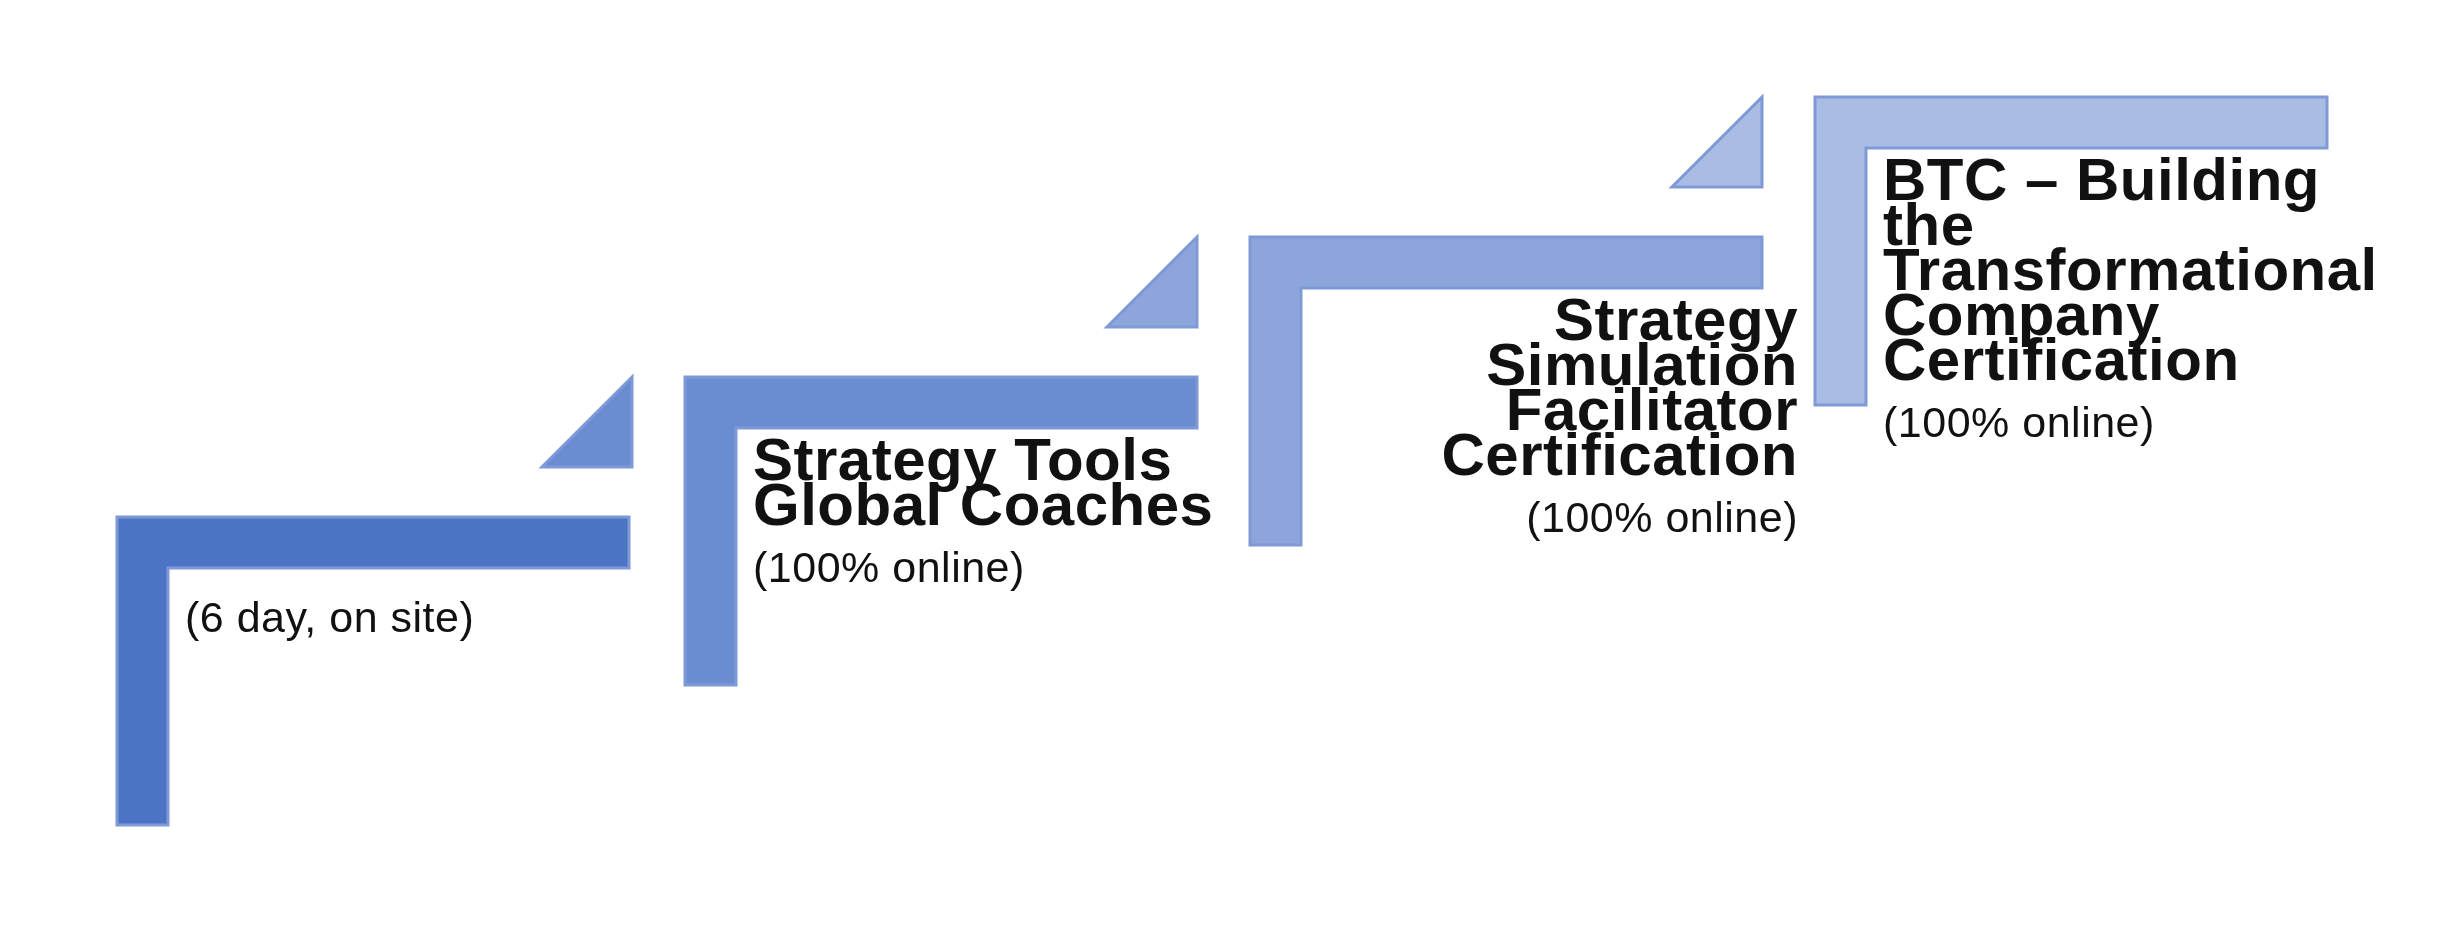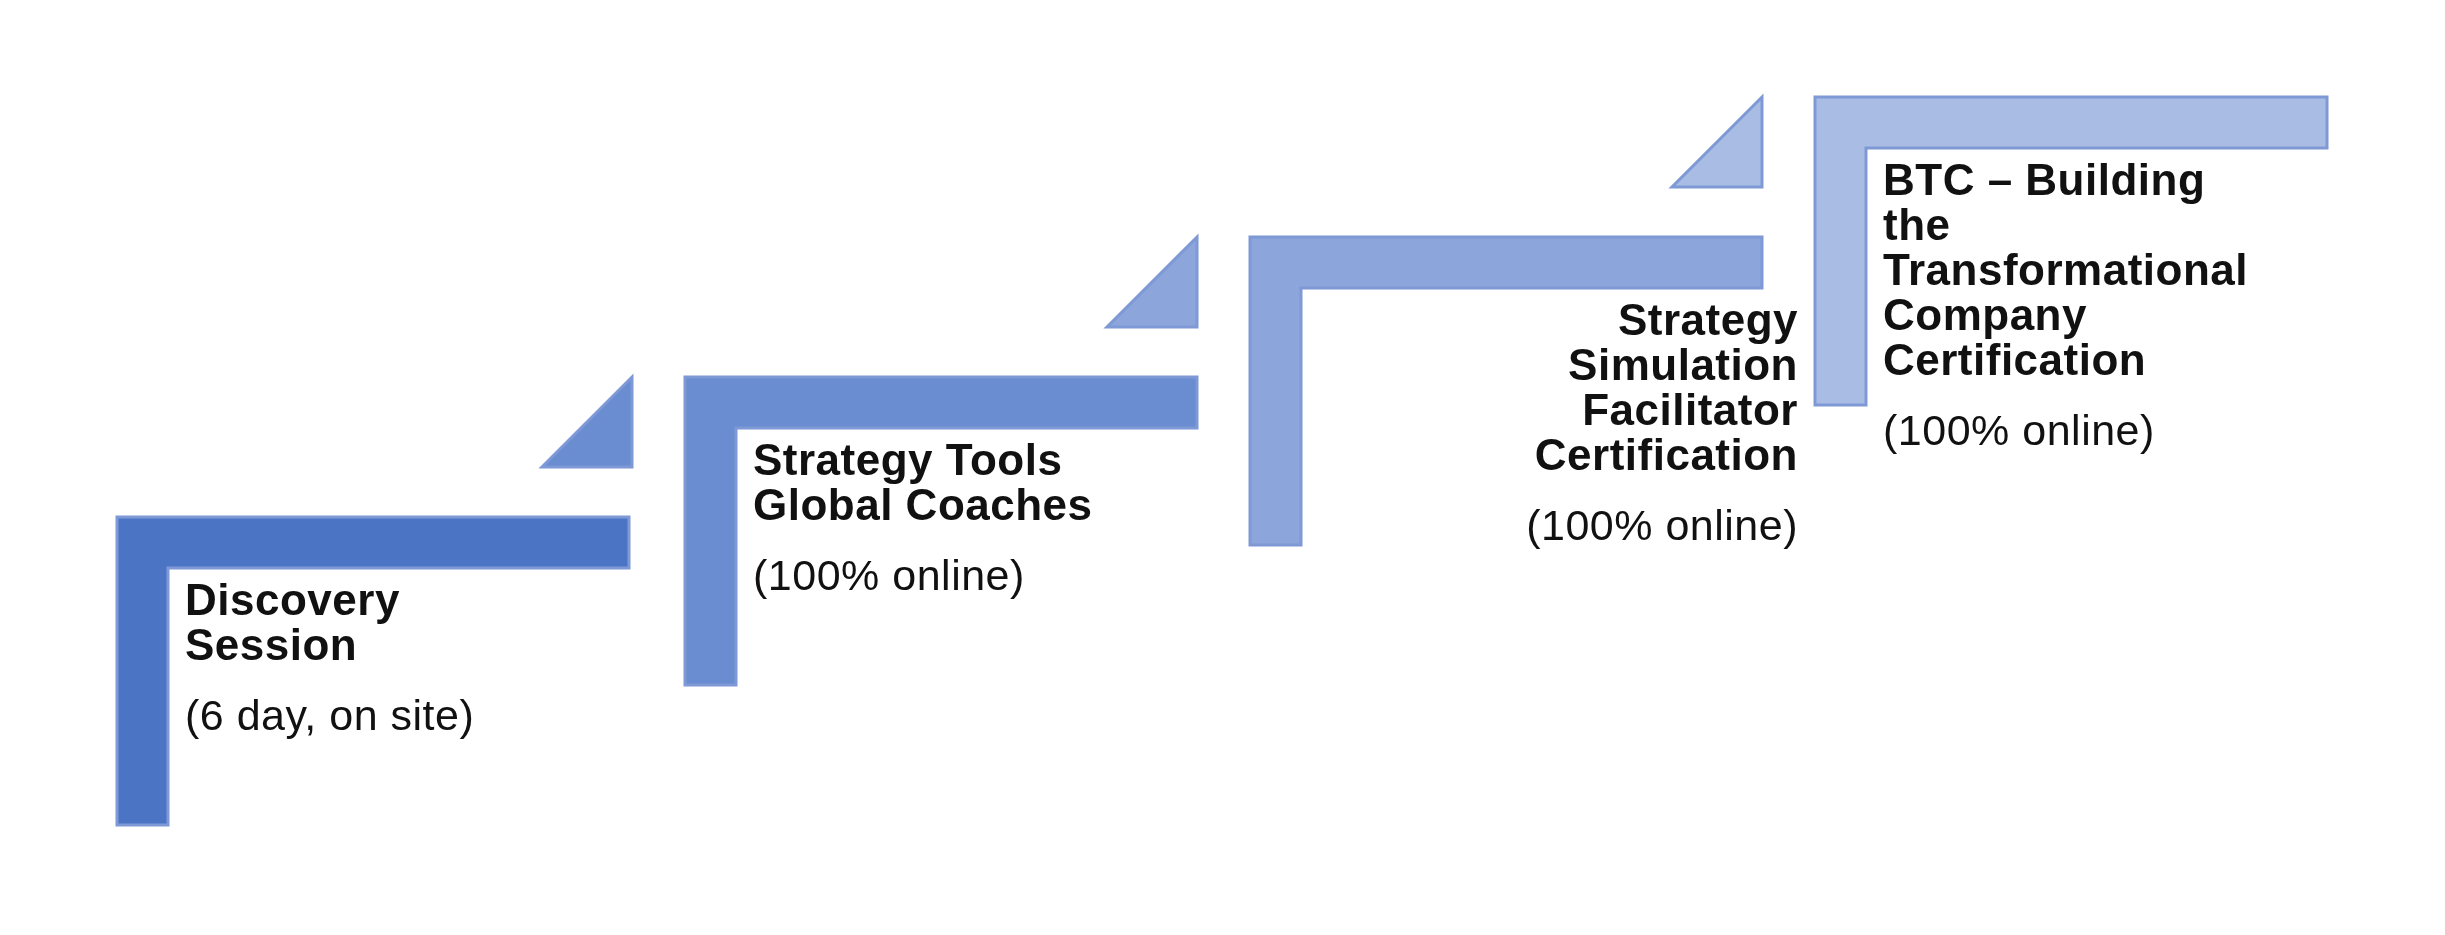"BTC – Building" .title { font-size: 44px -> 60px }
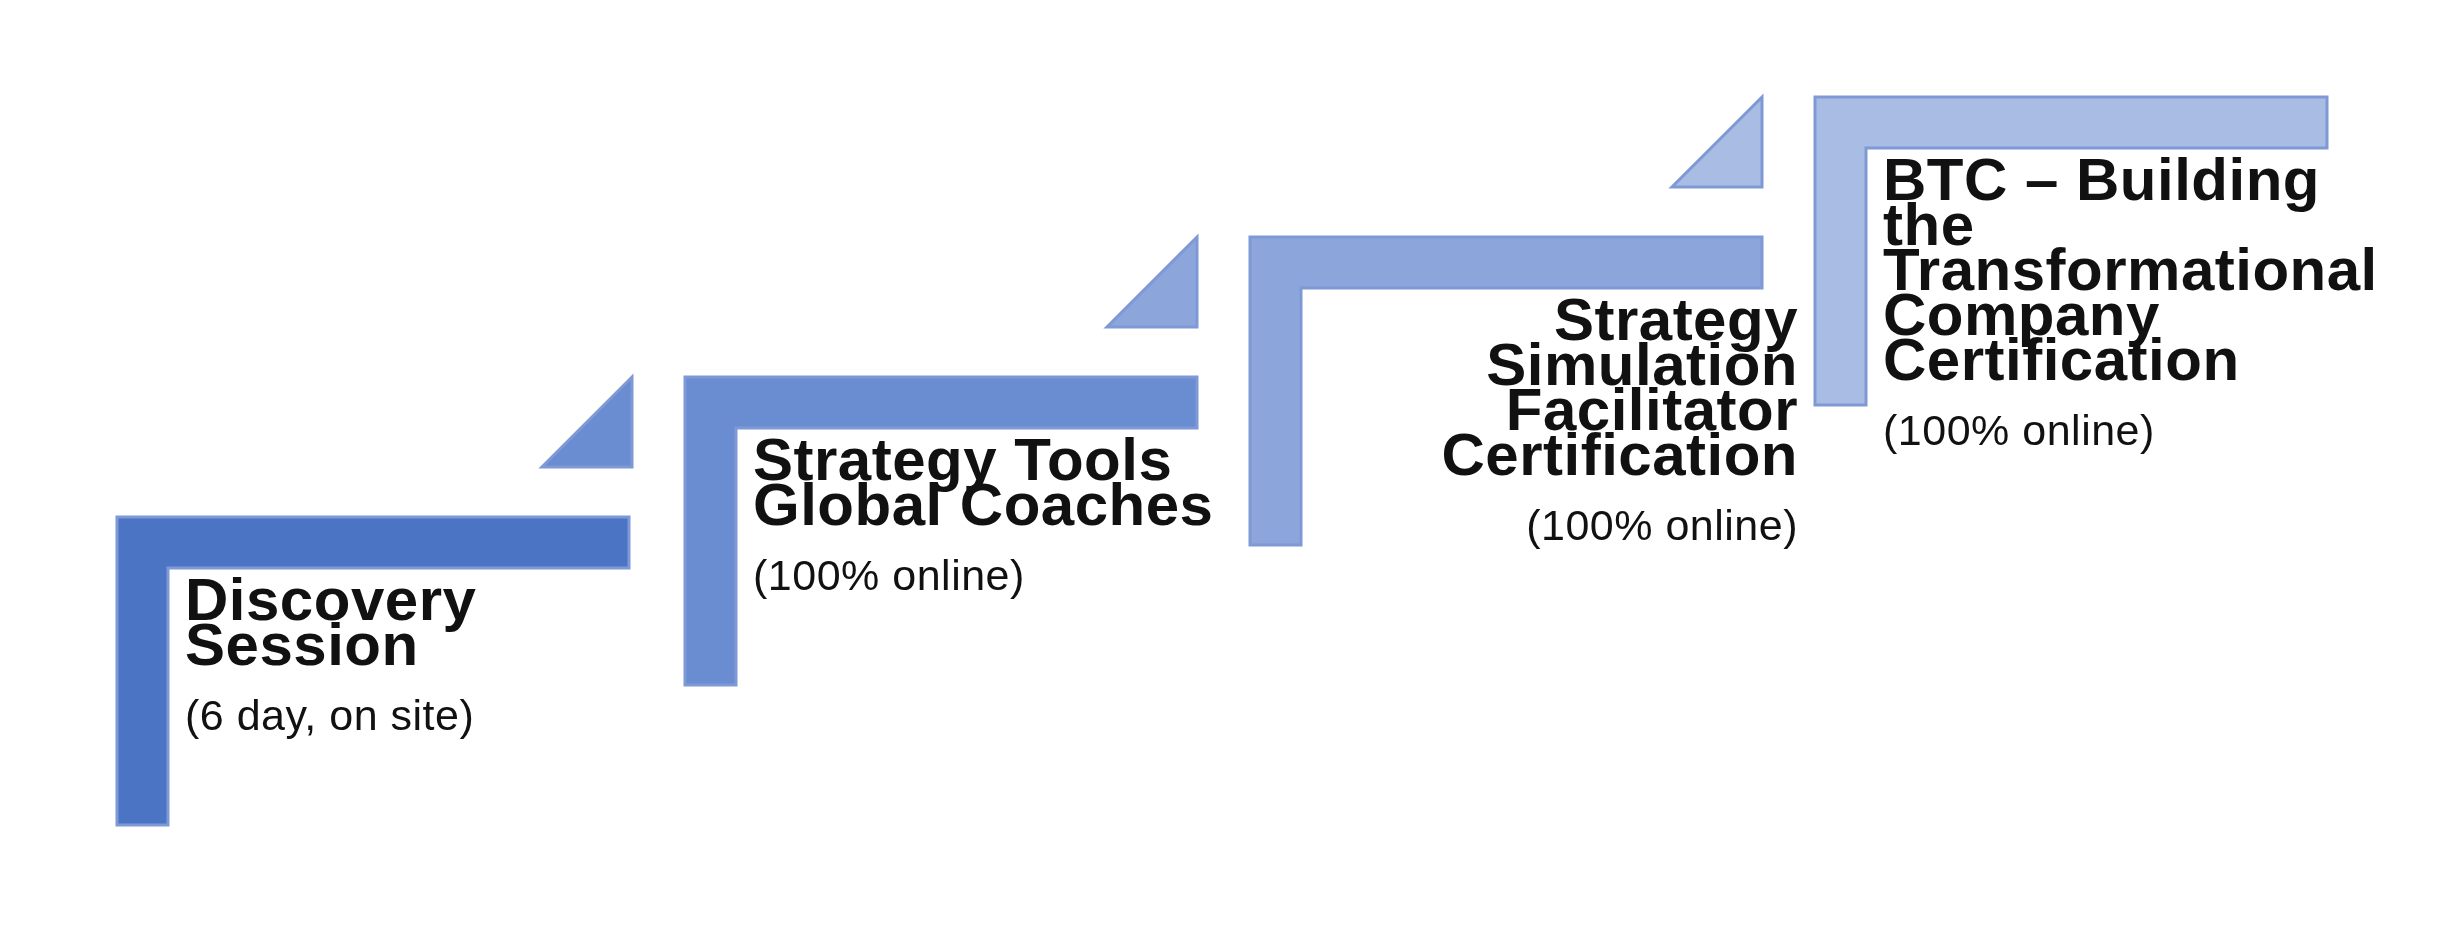"(100% online)" .subtitle { margin-top: 26px -> 18px }
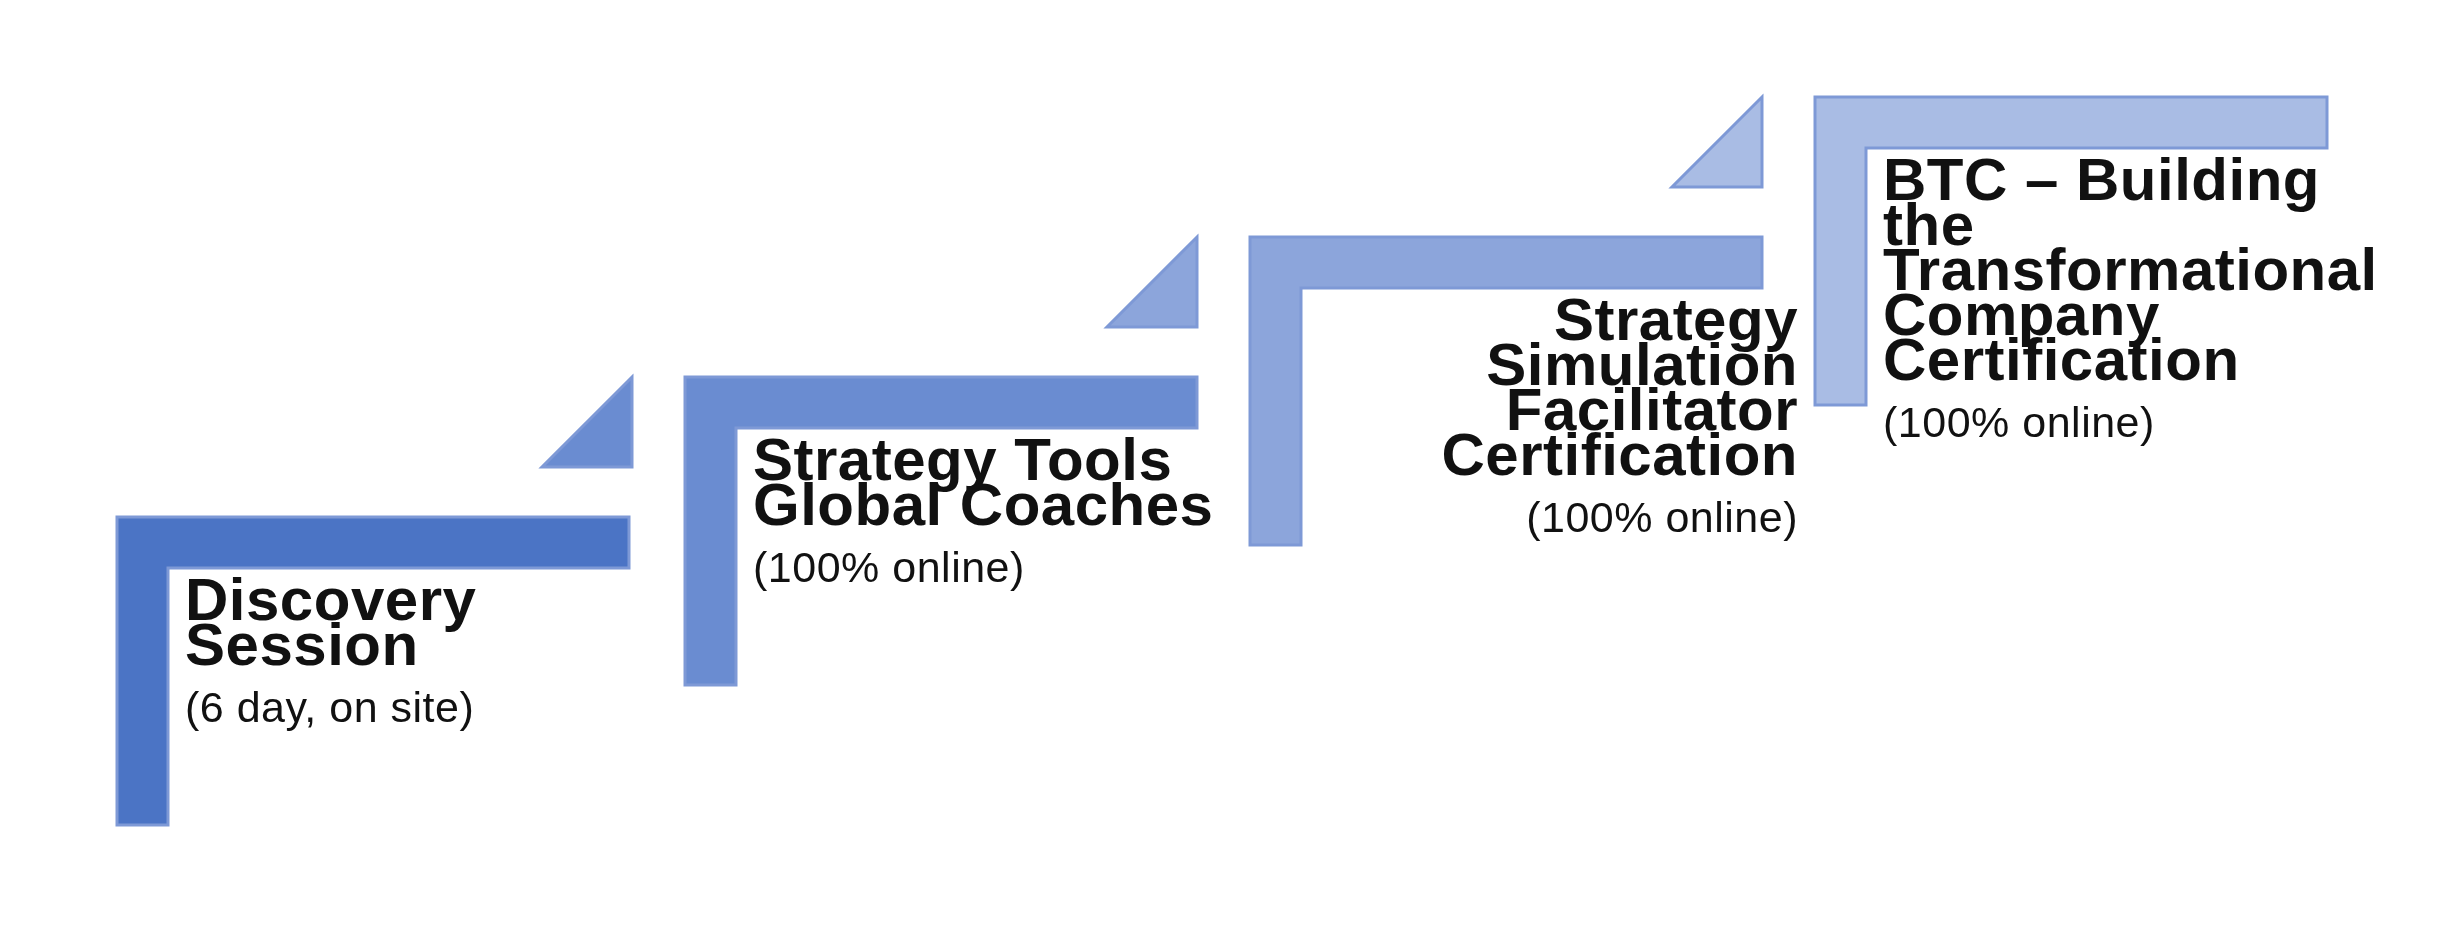"Discovery" div.title { html: <div>Discovery Session</div> -> none }
